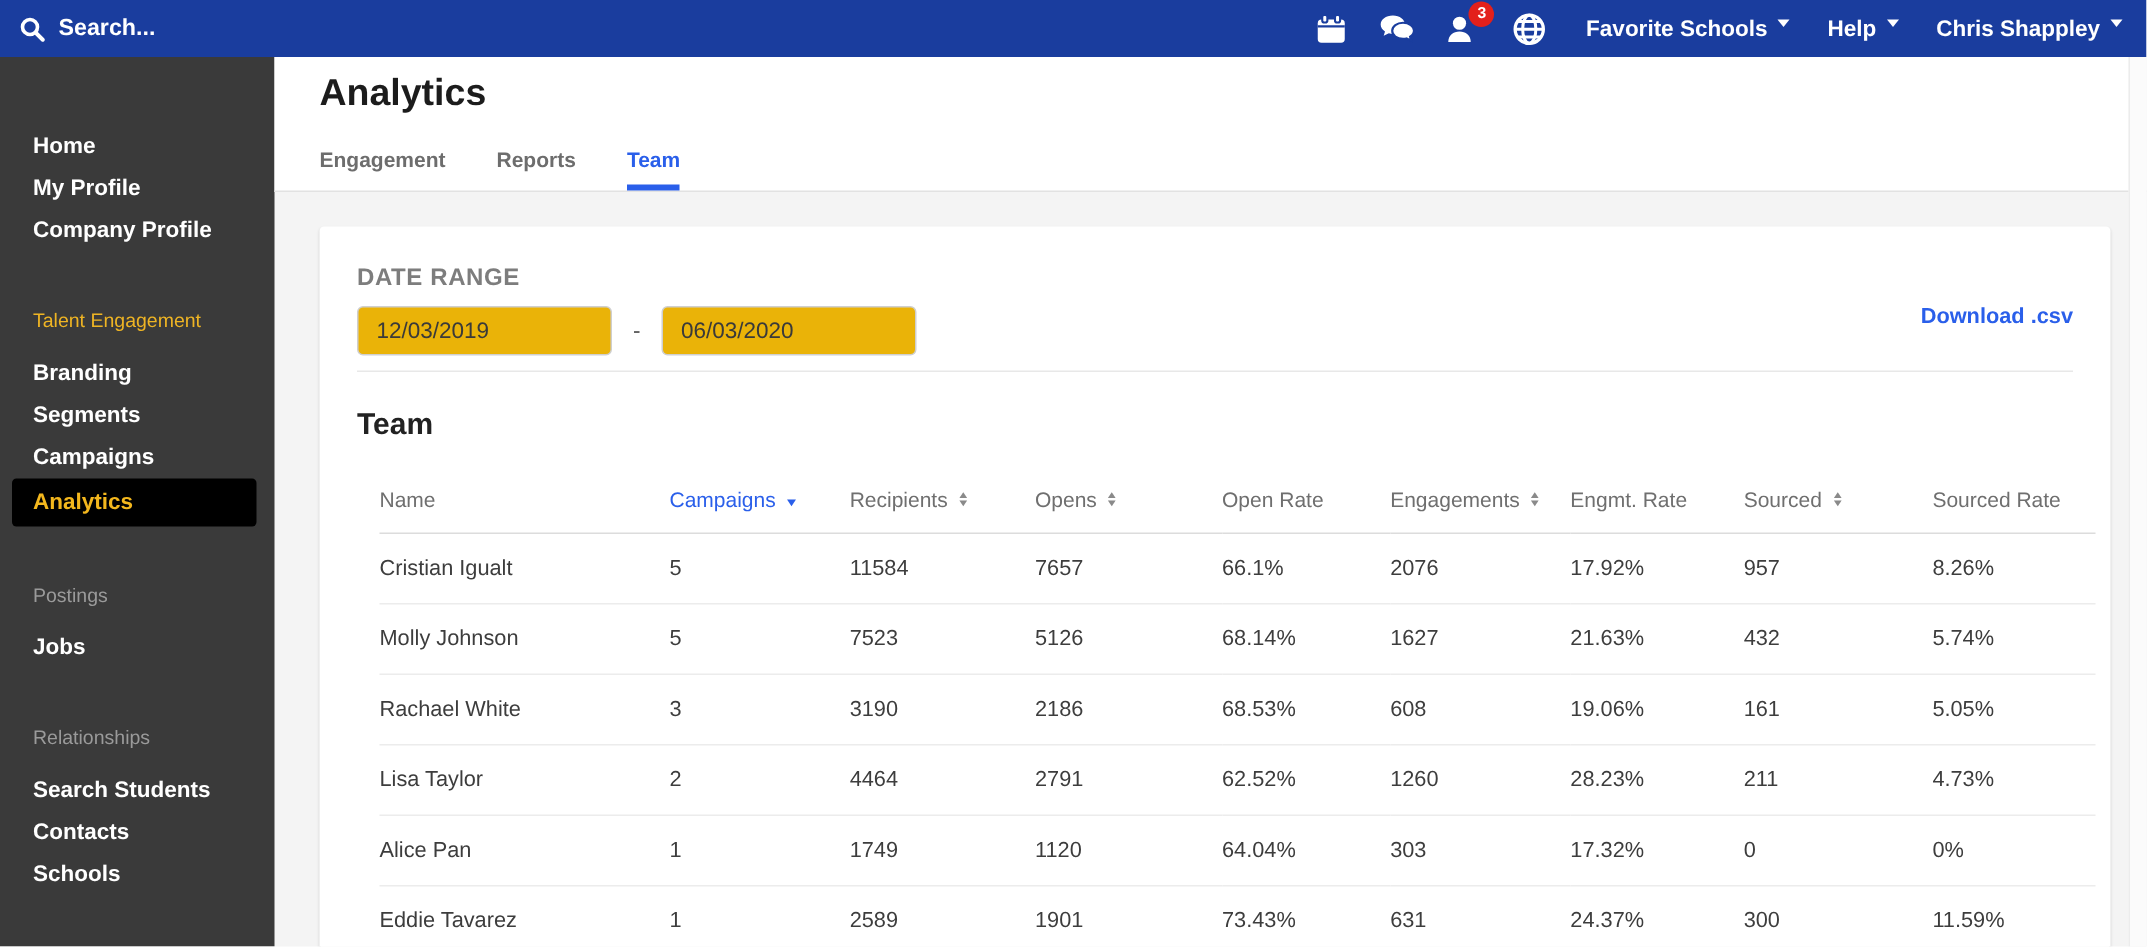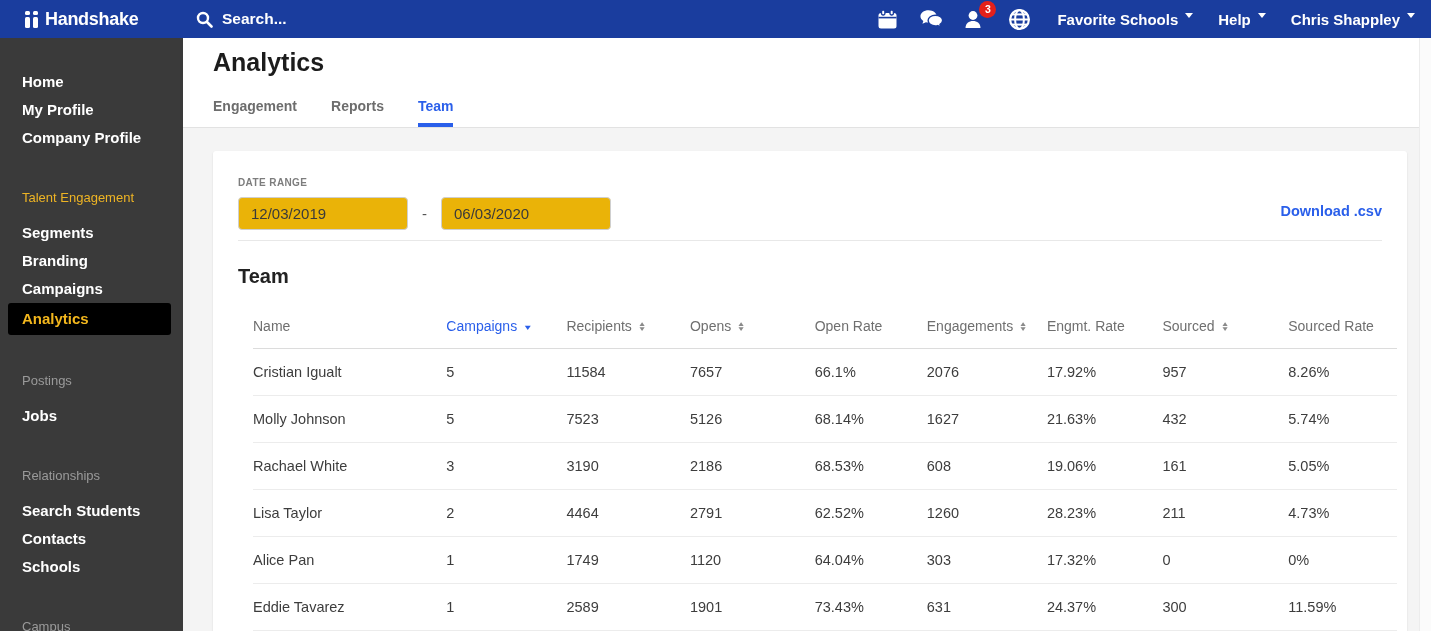"Handshake" div.brand { html: <div> <span> <span> <span></span> <span></span> </span> <span> <span></span> <span></span> </span> </span> <span>Handshake</span> </div> -> none }
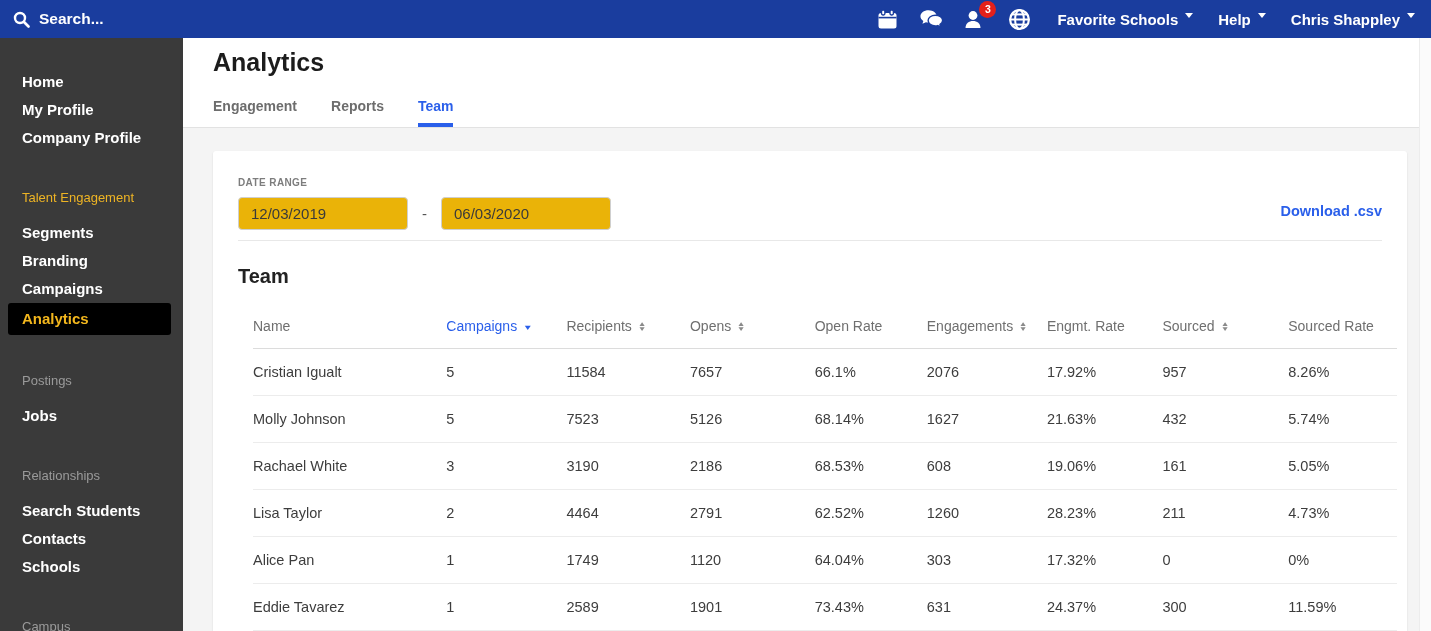"Home" .sidebar { padding-top: 30px -> 46px }
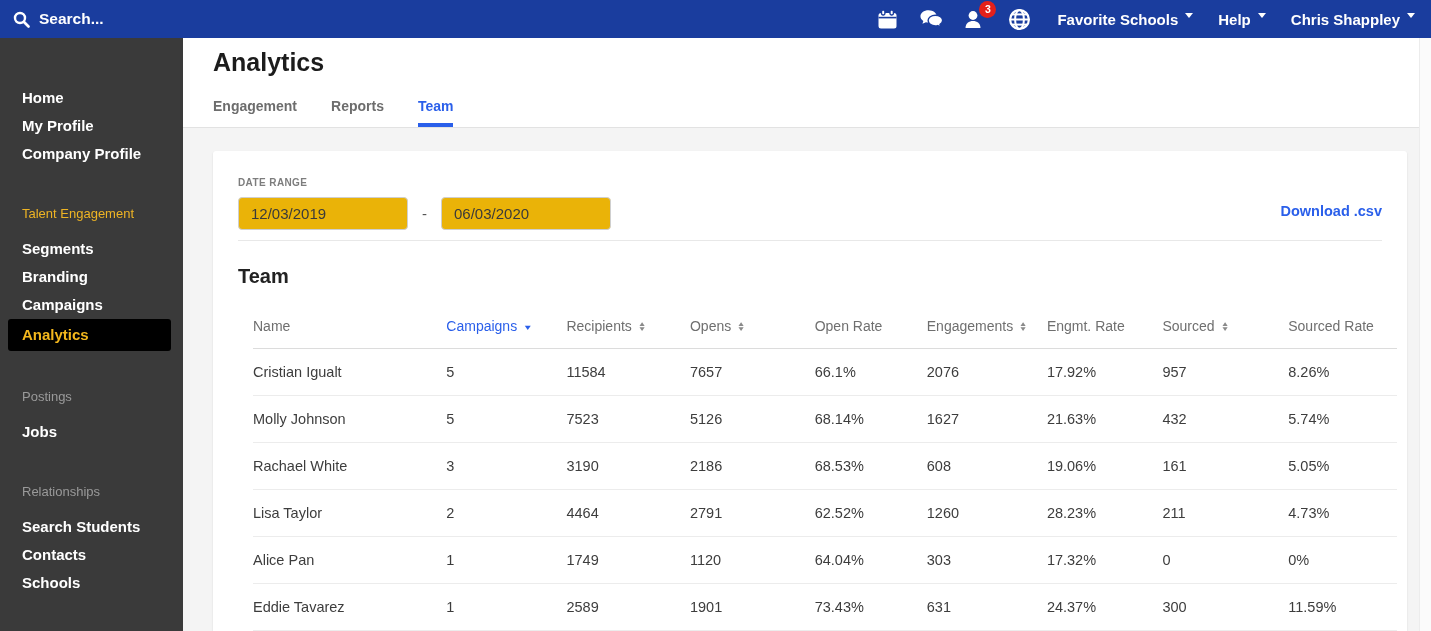"DATE RANGE" .range-label { font-size: 10px -> 16px }
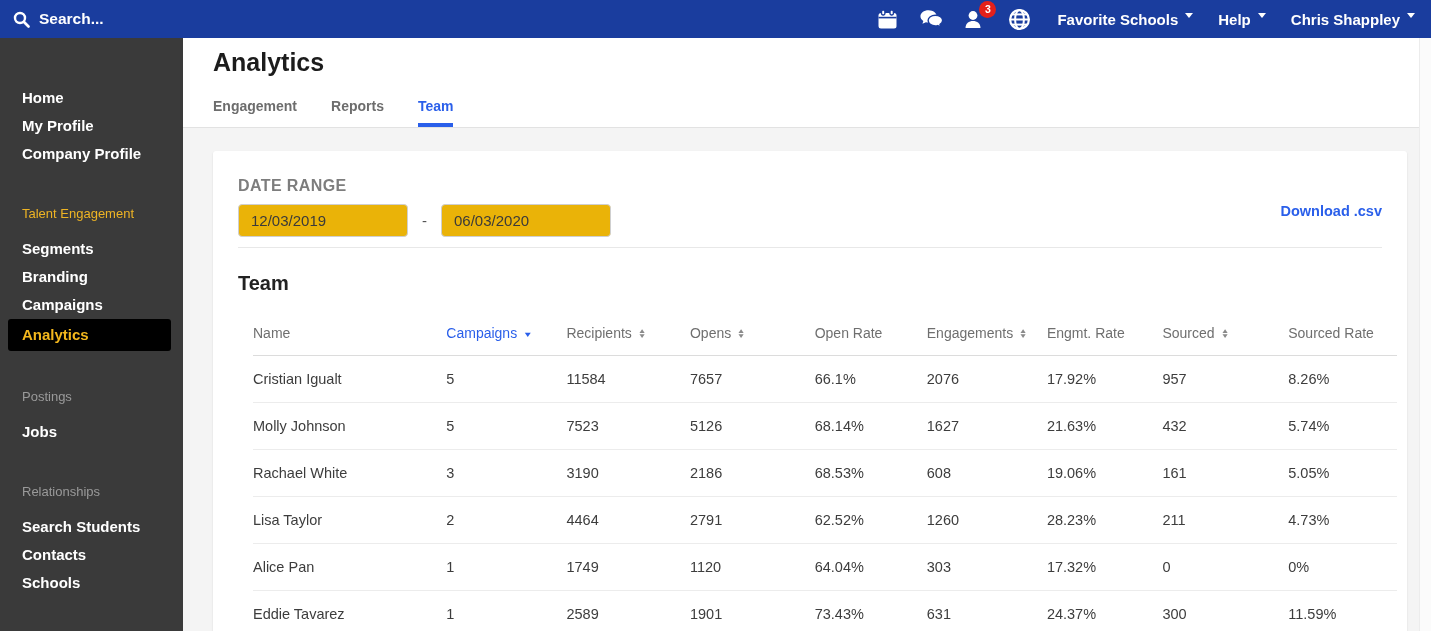"Segments" a.nav-item { order: before "Branding" -> after "Branding" }
